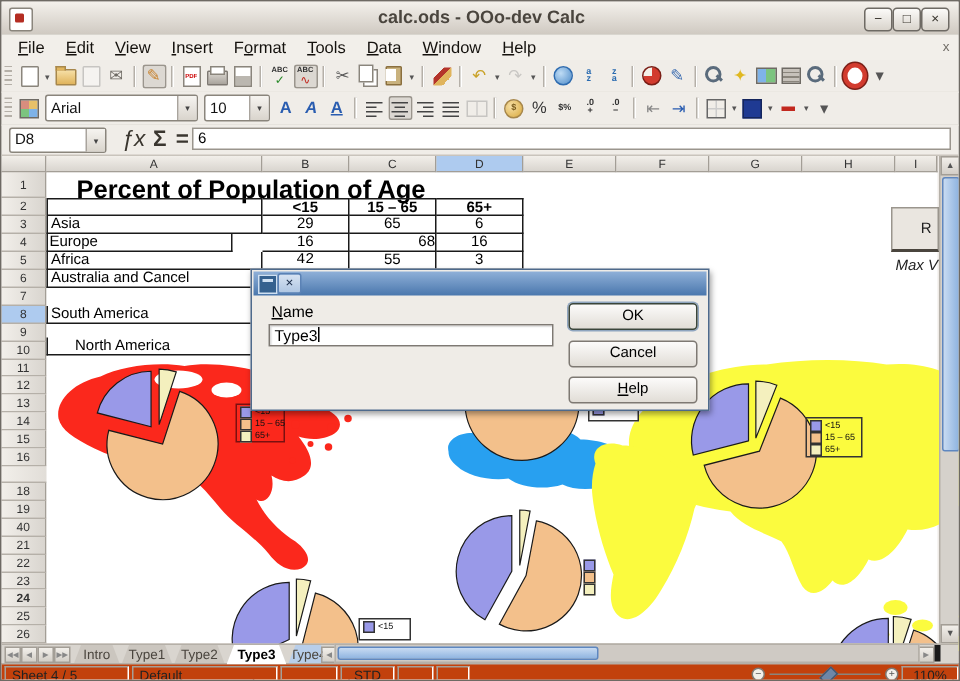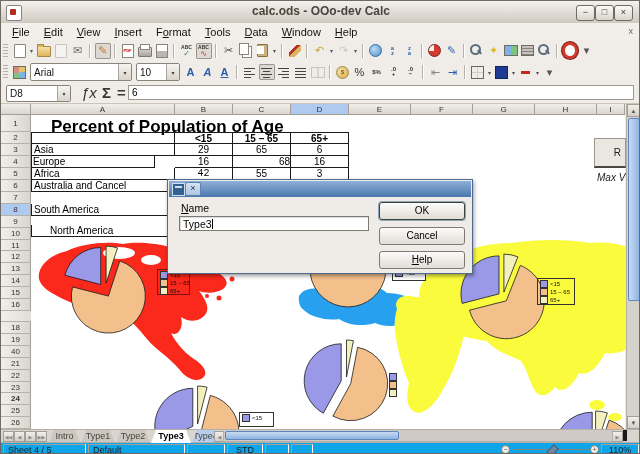"Sheet 4 / 5" .statusbar { background: #0ea5e9 -> #c2410c }
